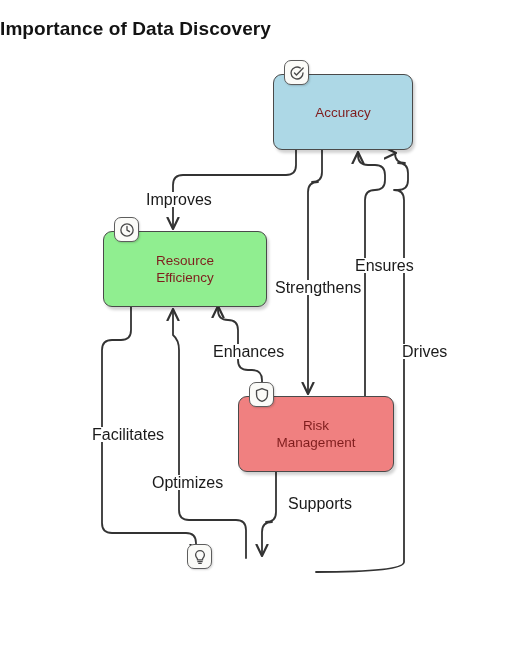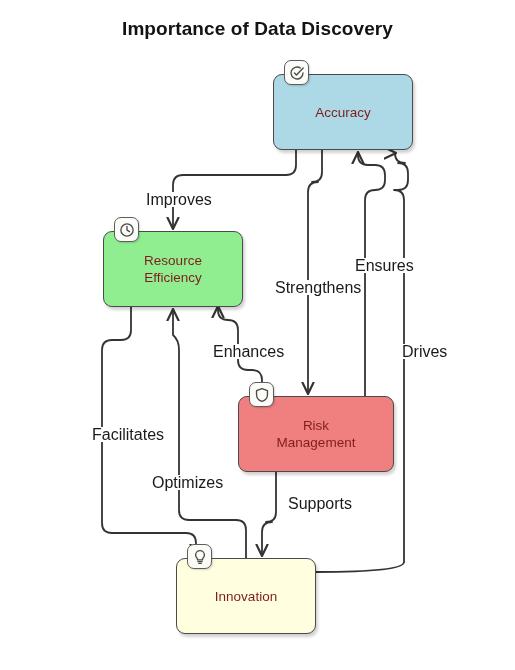"Importance of Data Discovery" #diagram-title { text-align: center -> none }
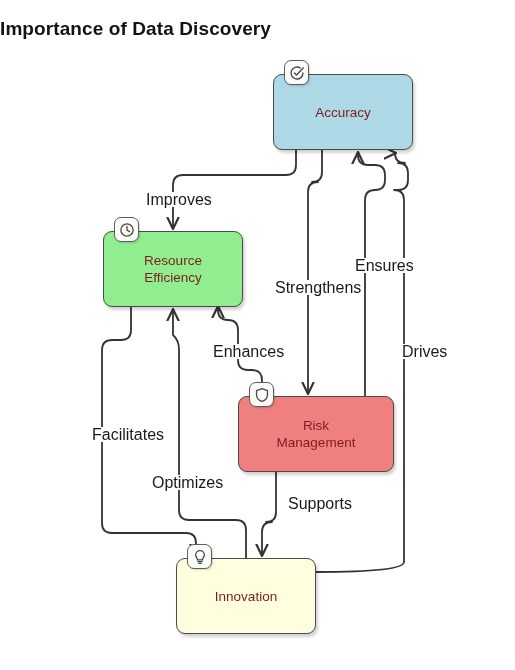"Resource" div.node { width: 140px -> 164px }
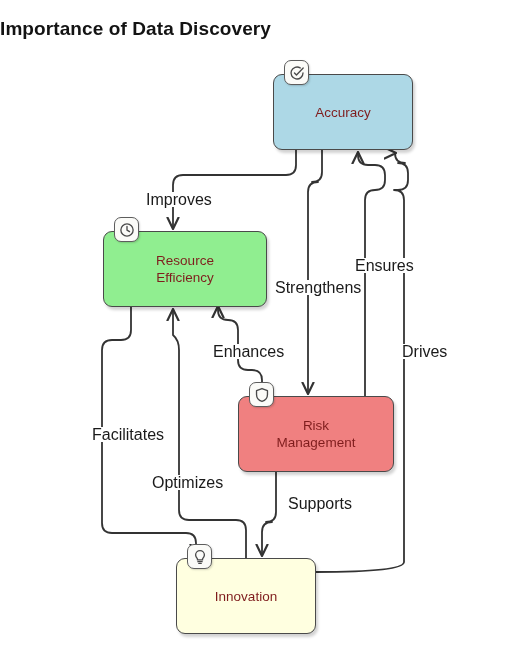"Innovation" div.node { html: <div> <span>Innovation</span> </div> -> none }
